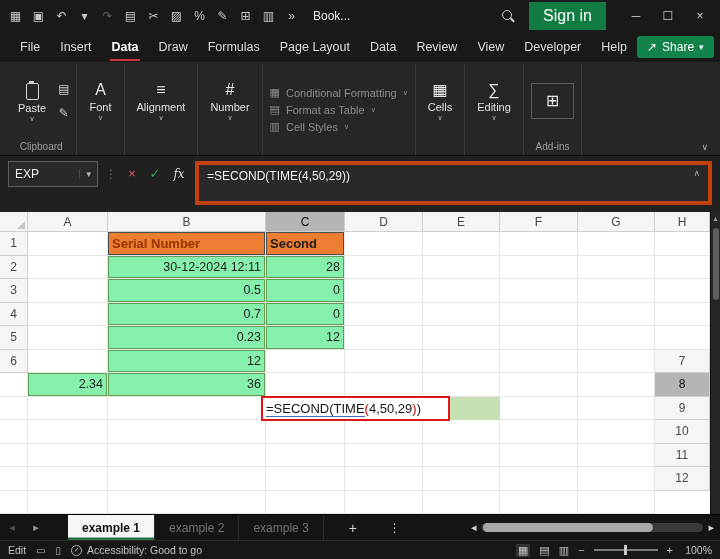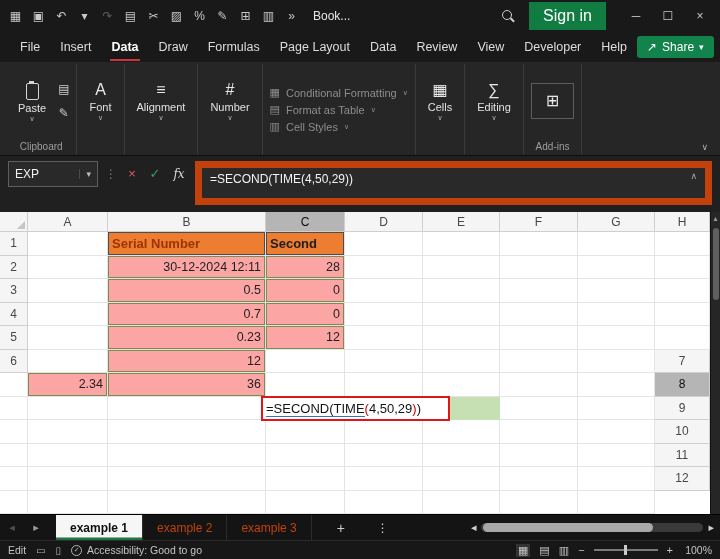"=SECOND(TIME(4,50,29))" .finput { border: 7px solid #c2410c -> 4px solid #c2410c }
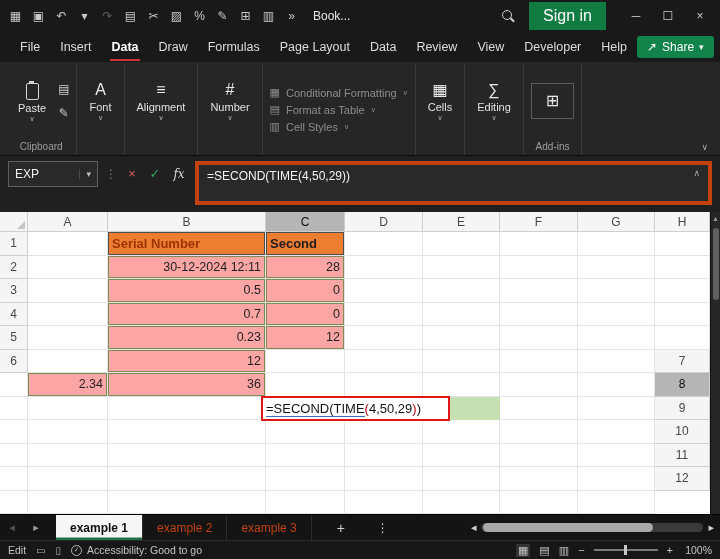"30-12-2024 12:11" .cell.gc { background: #fca5a5 -> #86efac }
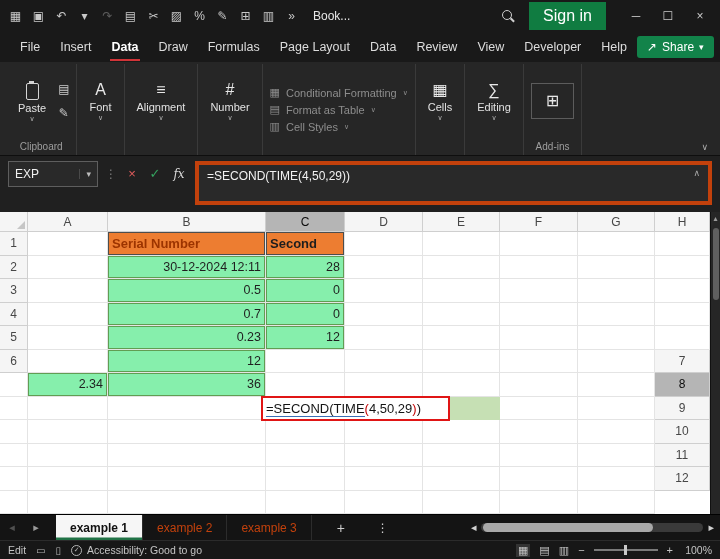"example 1" .tabs { margin-left: 8px -> 20px }
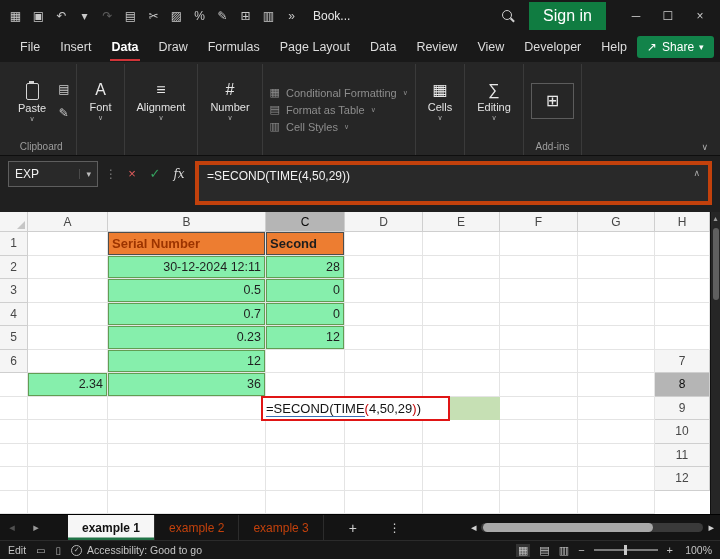"example 2" .sheet-tab { color: #c2410c -> #737373 }
